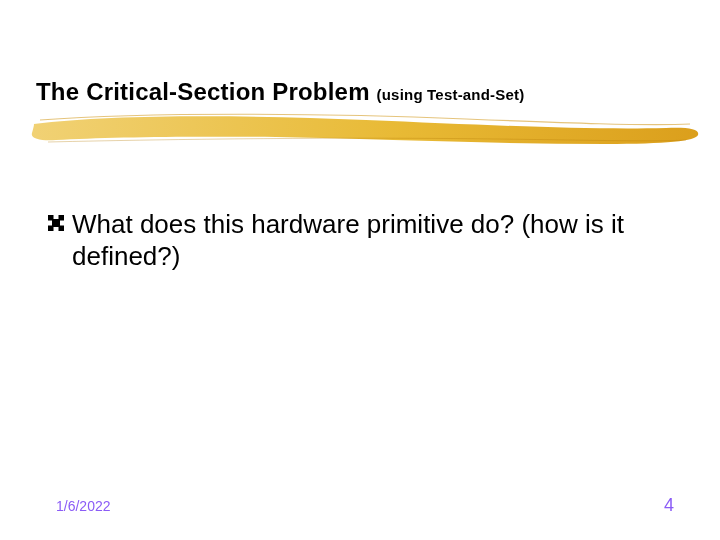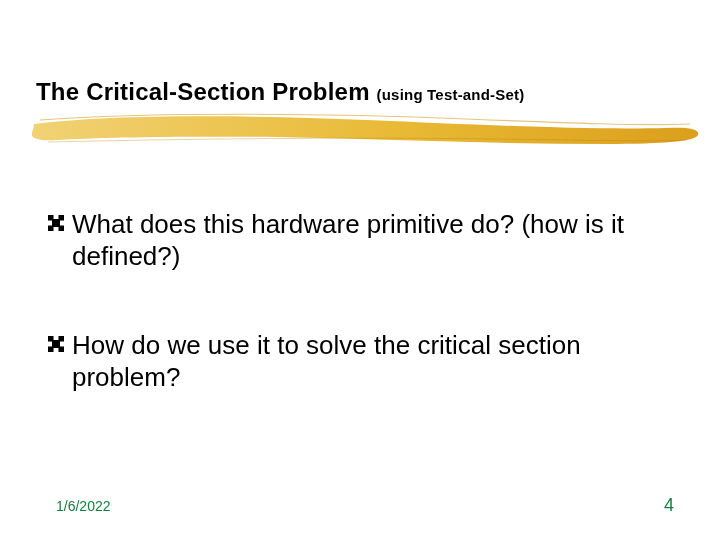"How do we use it" div.bullet { html: <div> <span> <svg> <rect></rect> <rect></rect> <rect></rect> <rect></rect> <rect></rect> </svg> </span> <span>How do we use it to solve the critical section problem?</span> </div> -> none }
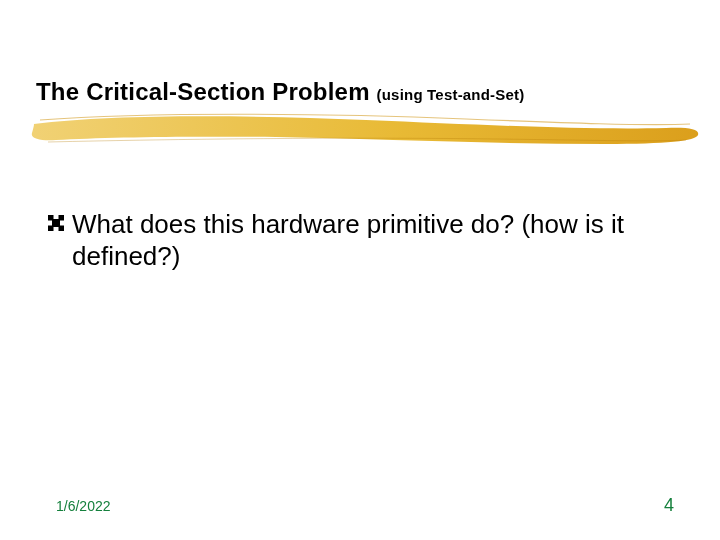"1/6/2022" .footer { color: #15803d -> #8b5cf6 }
